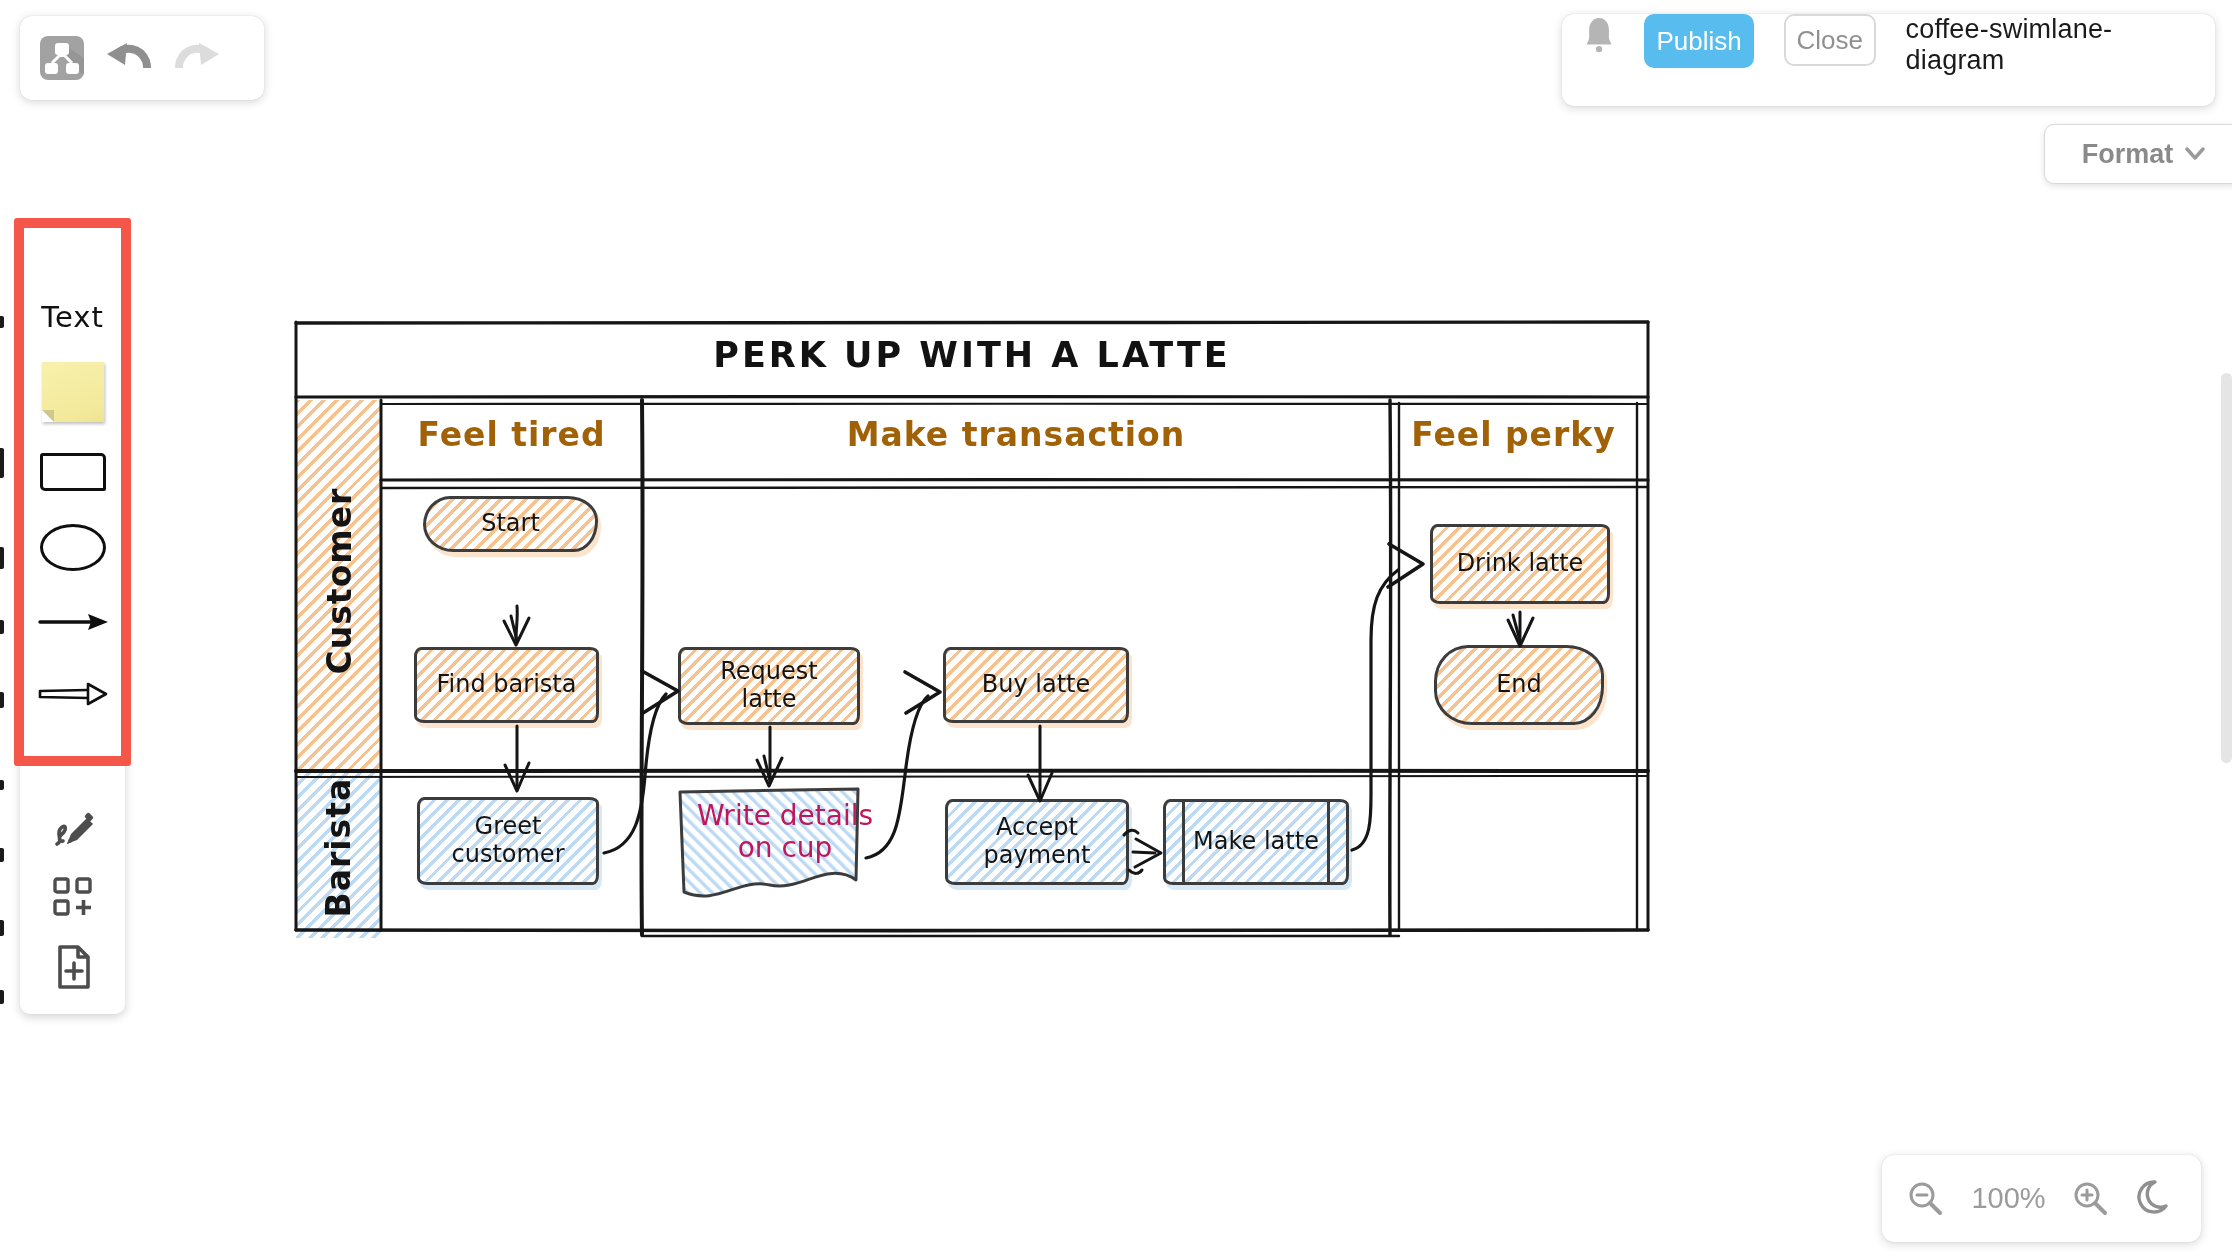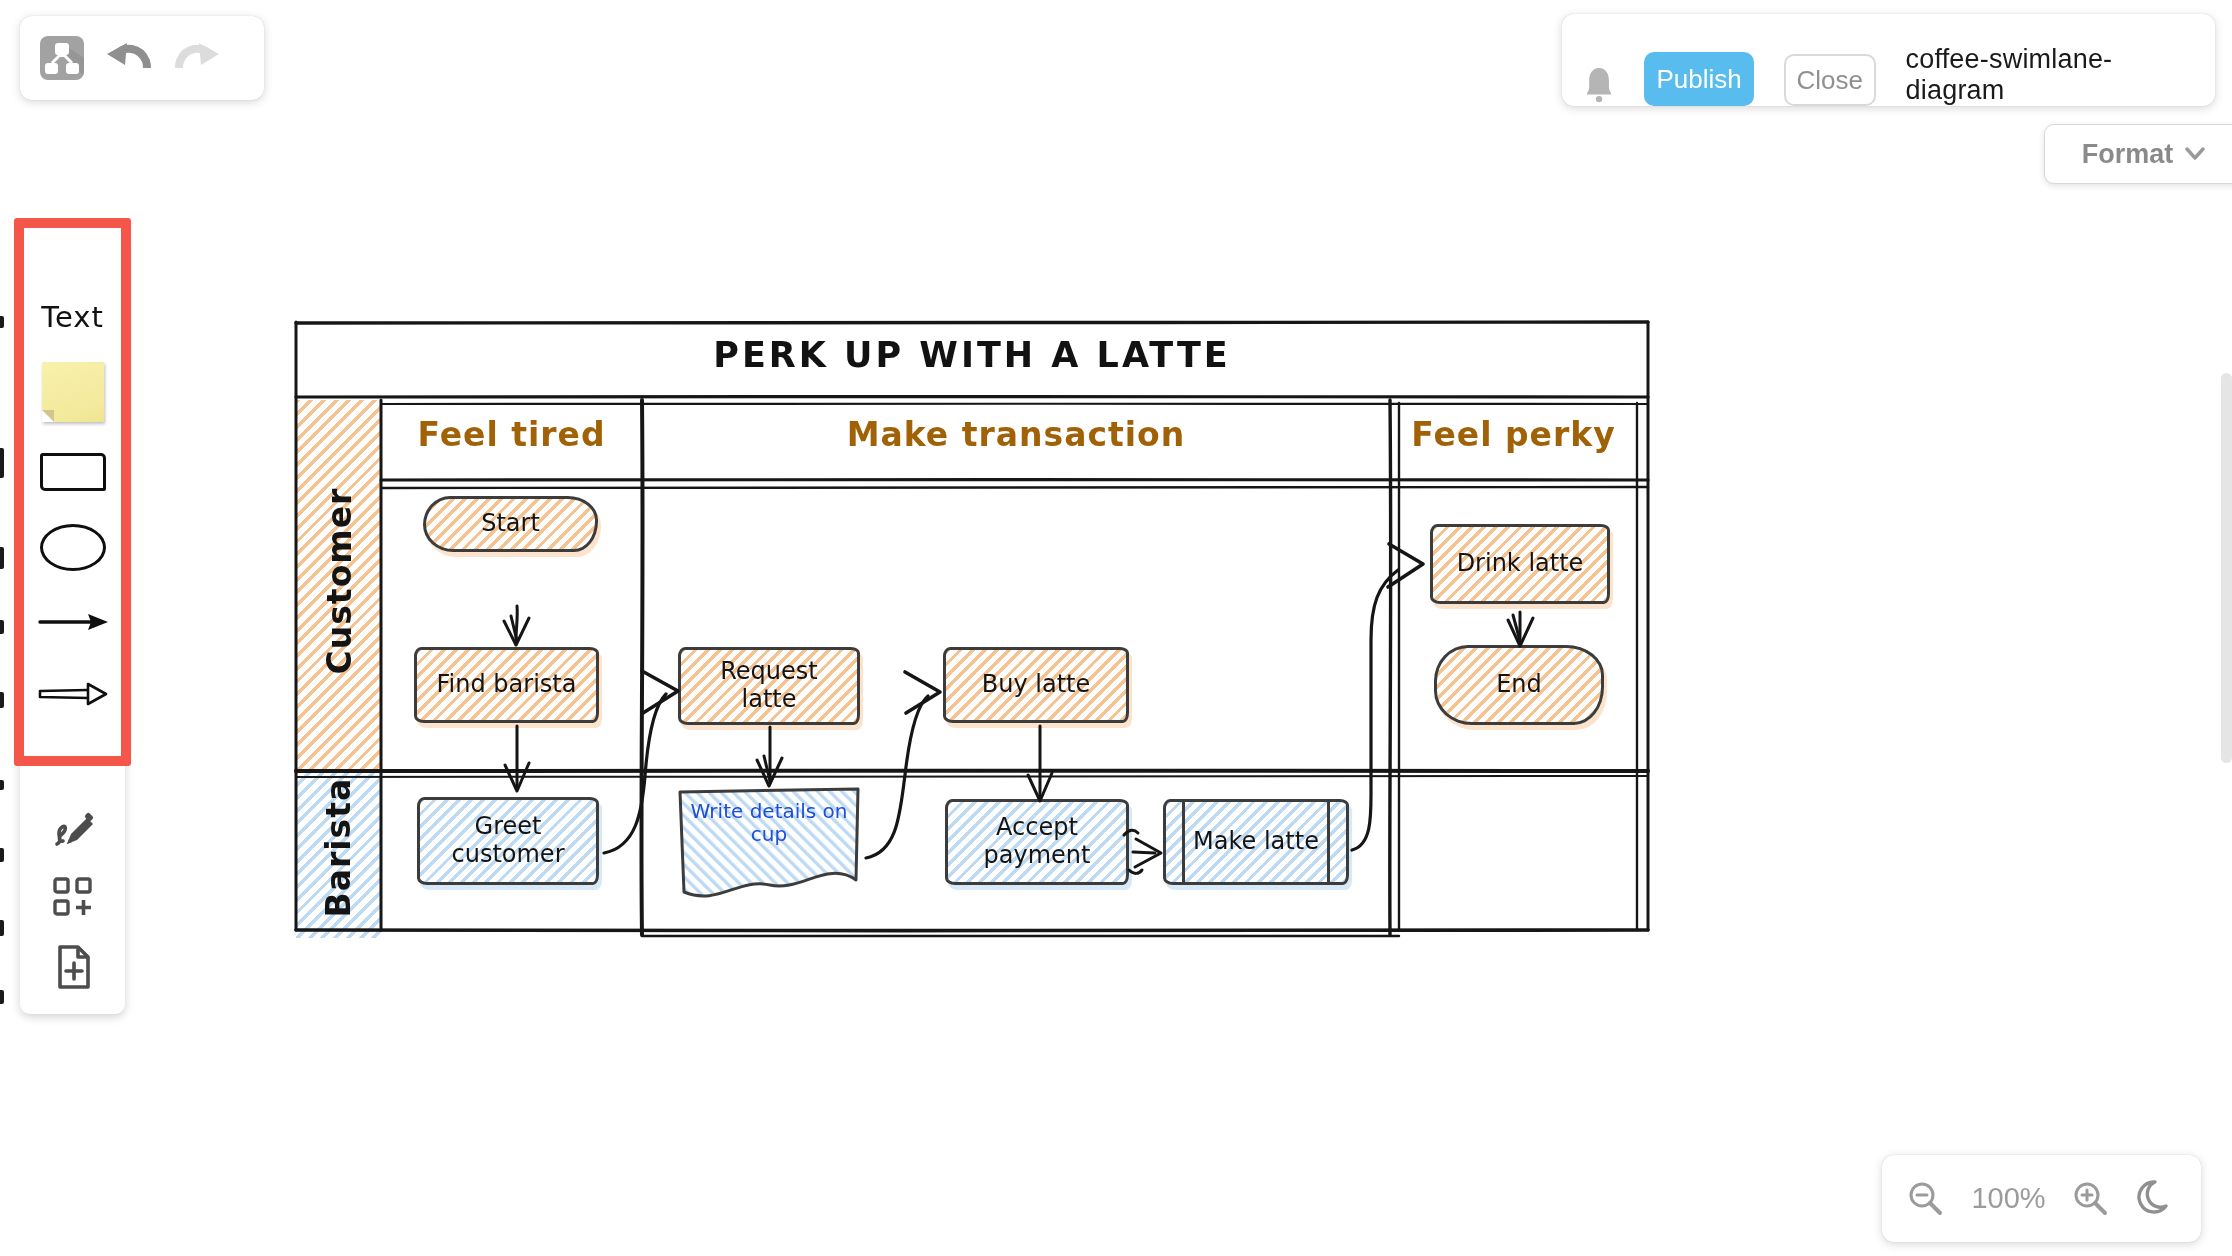"Publish" #tr-card { align-items: flex-end -> flex-start }
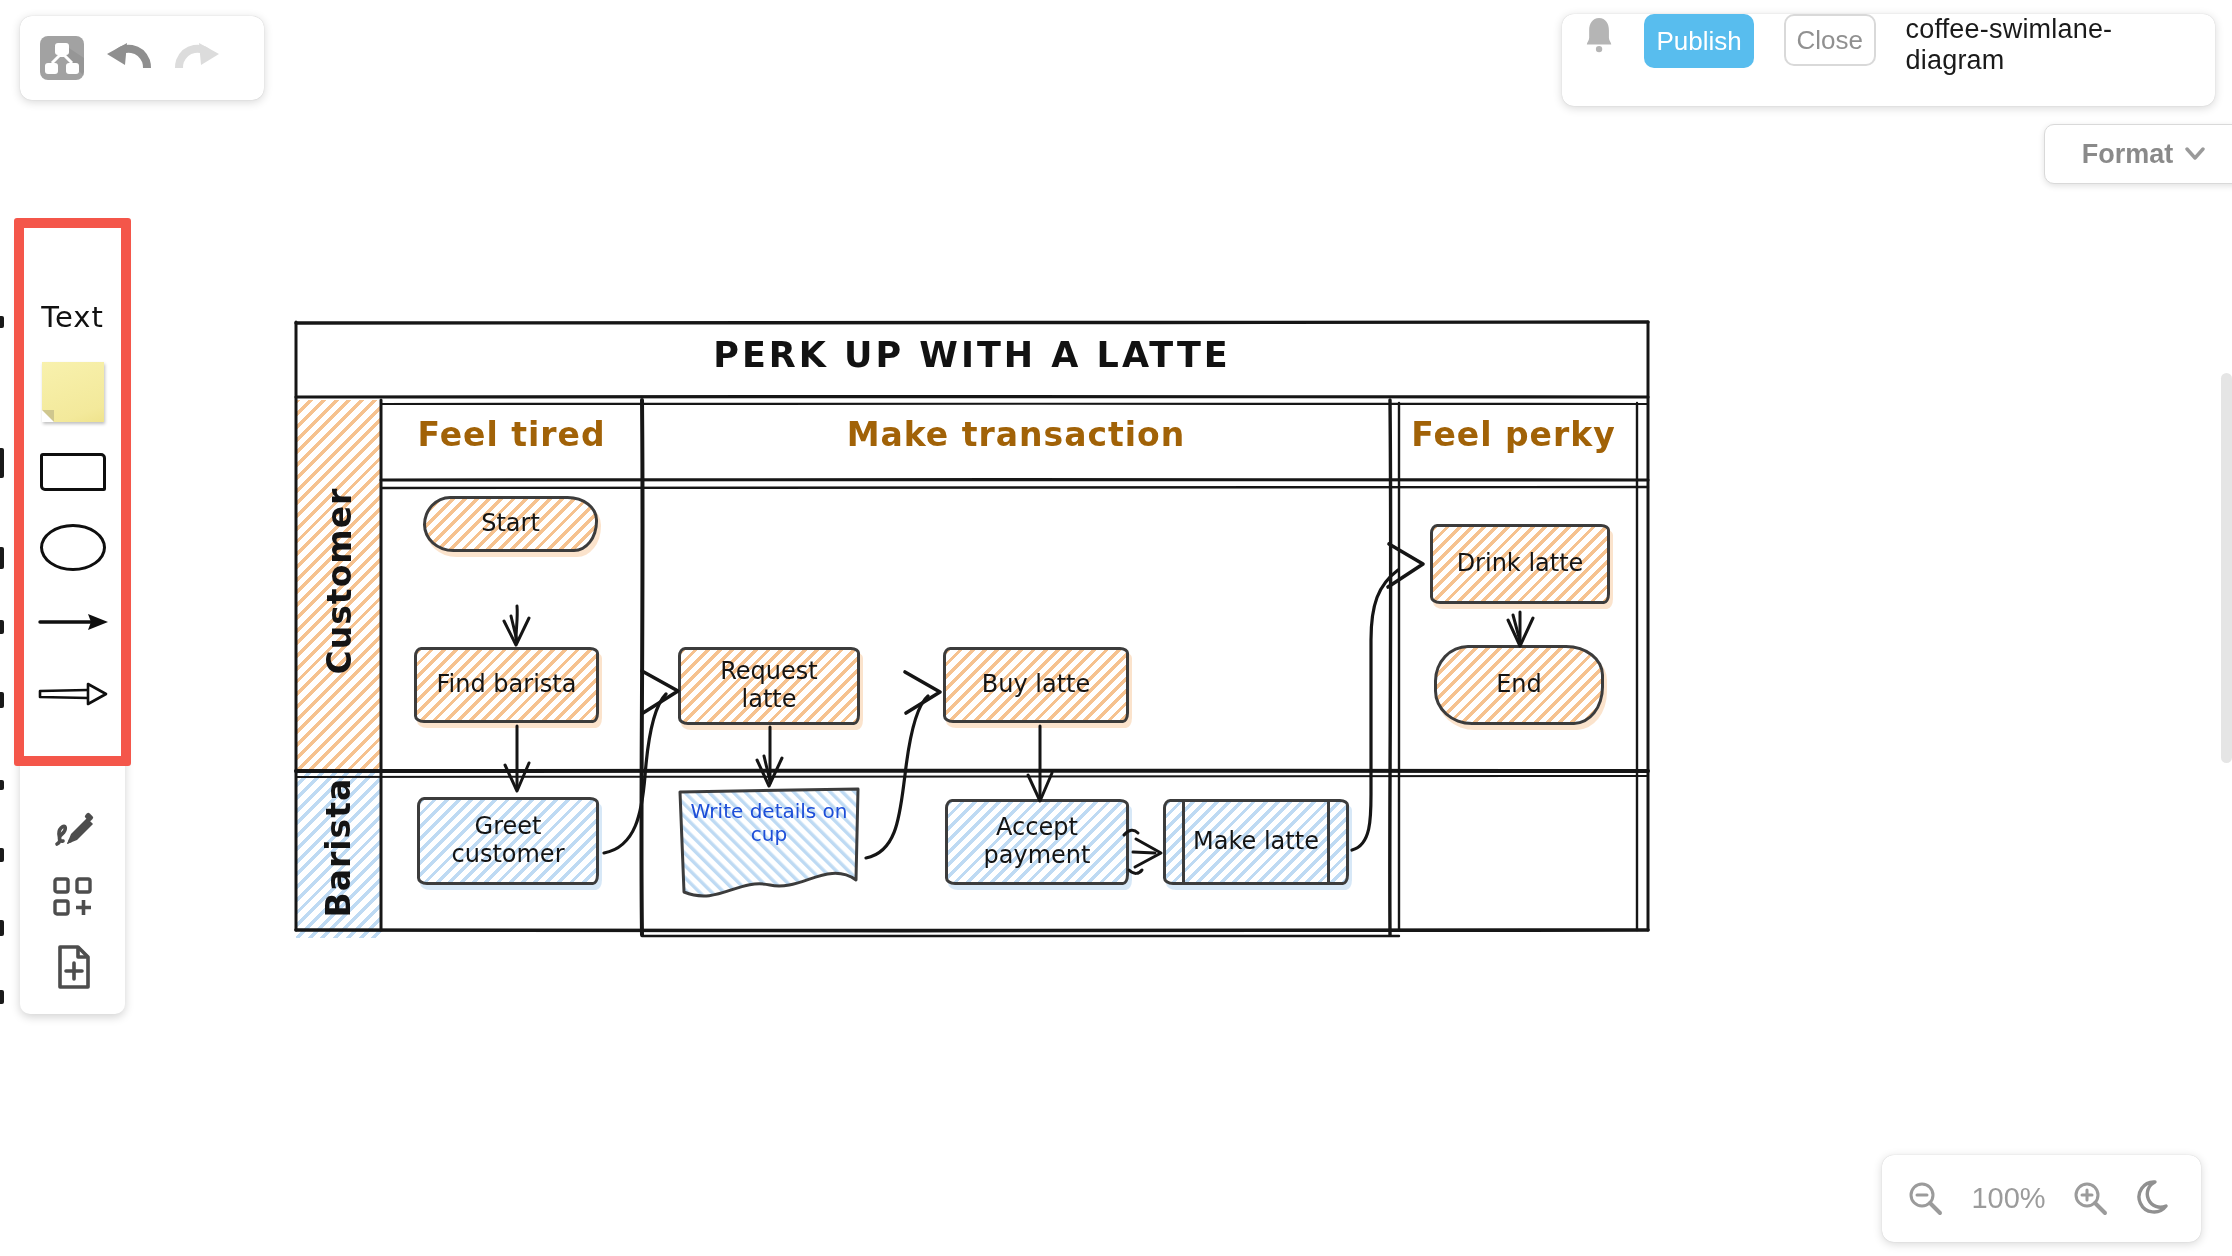"Write details on cup" #node-write .doc-label { color: #1d4ed8 -> #be185d; font-size: 20px -> 28px; left: 0 -> 16px }
